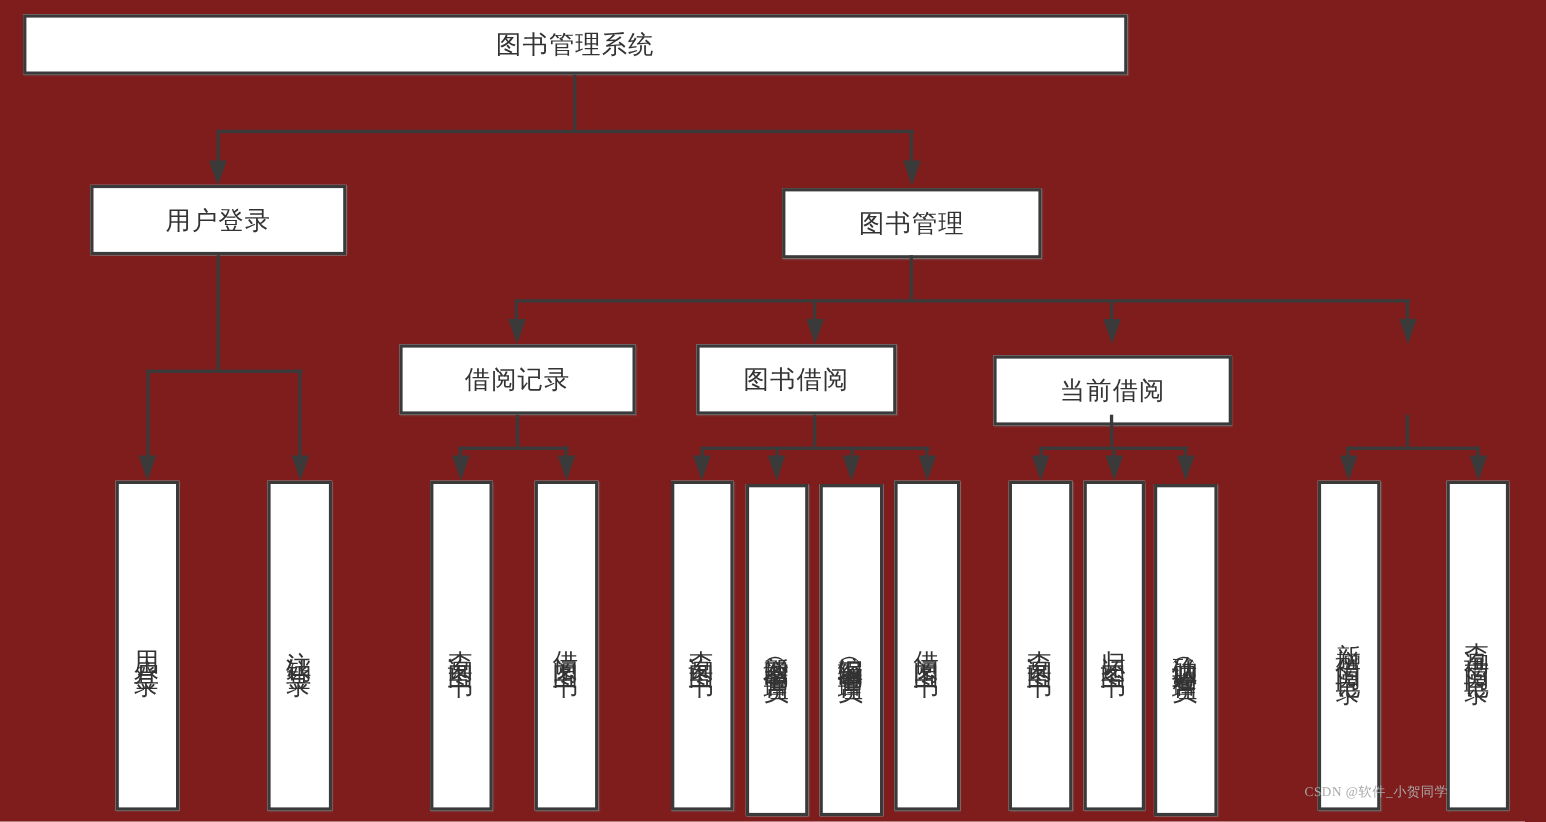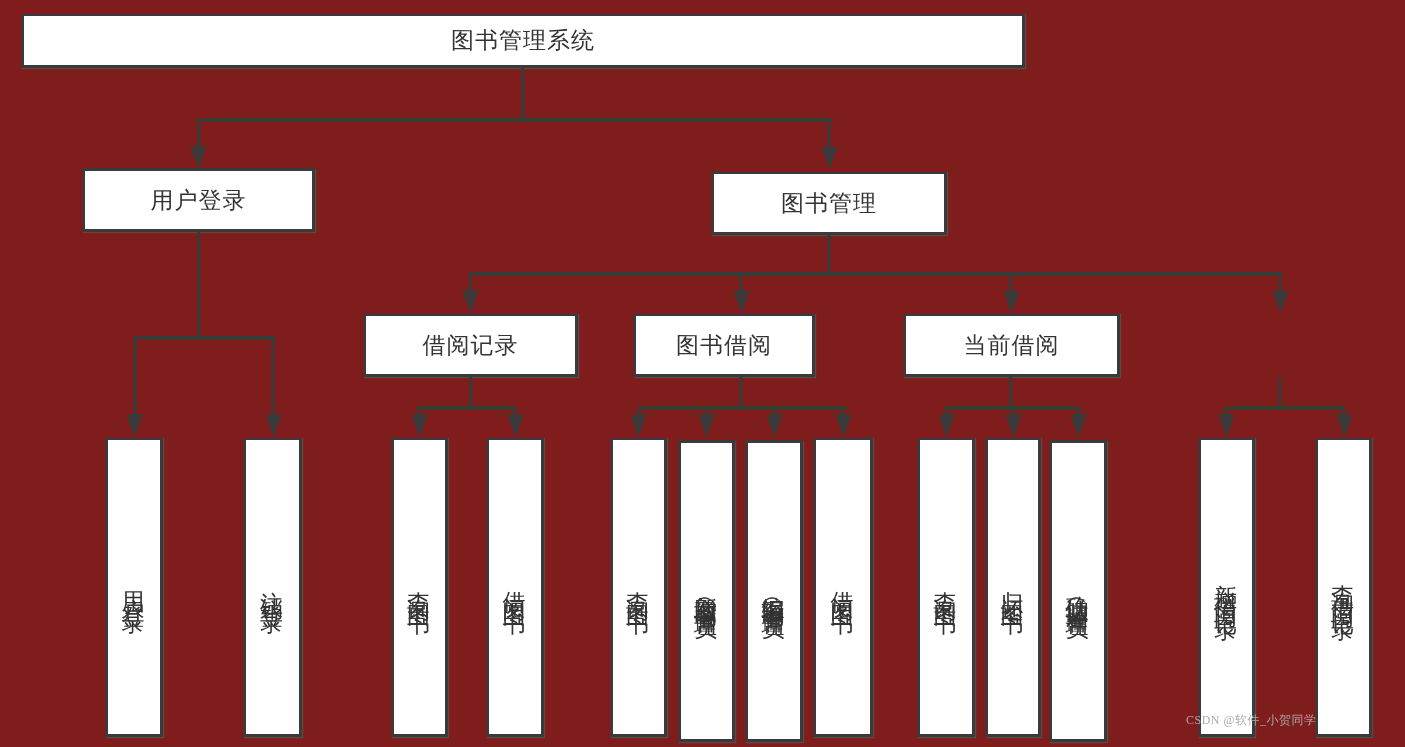"当前借阅" div.box { top: 313px -> 323px }
